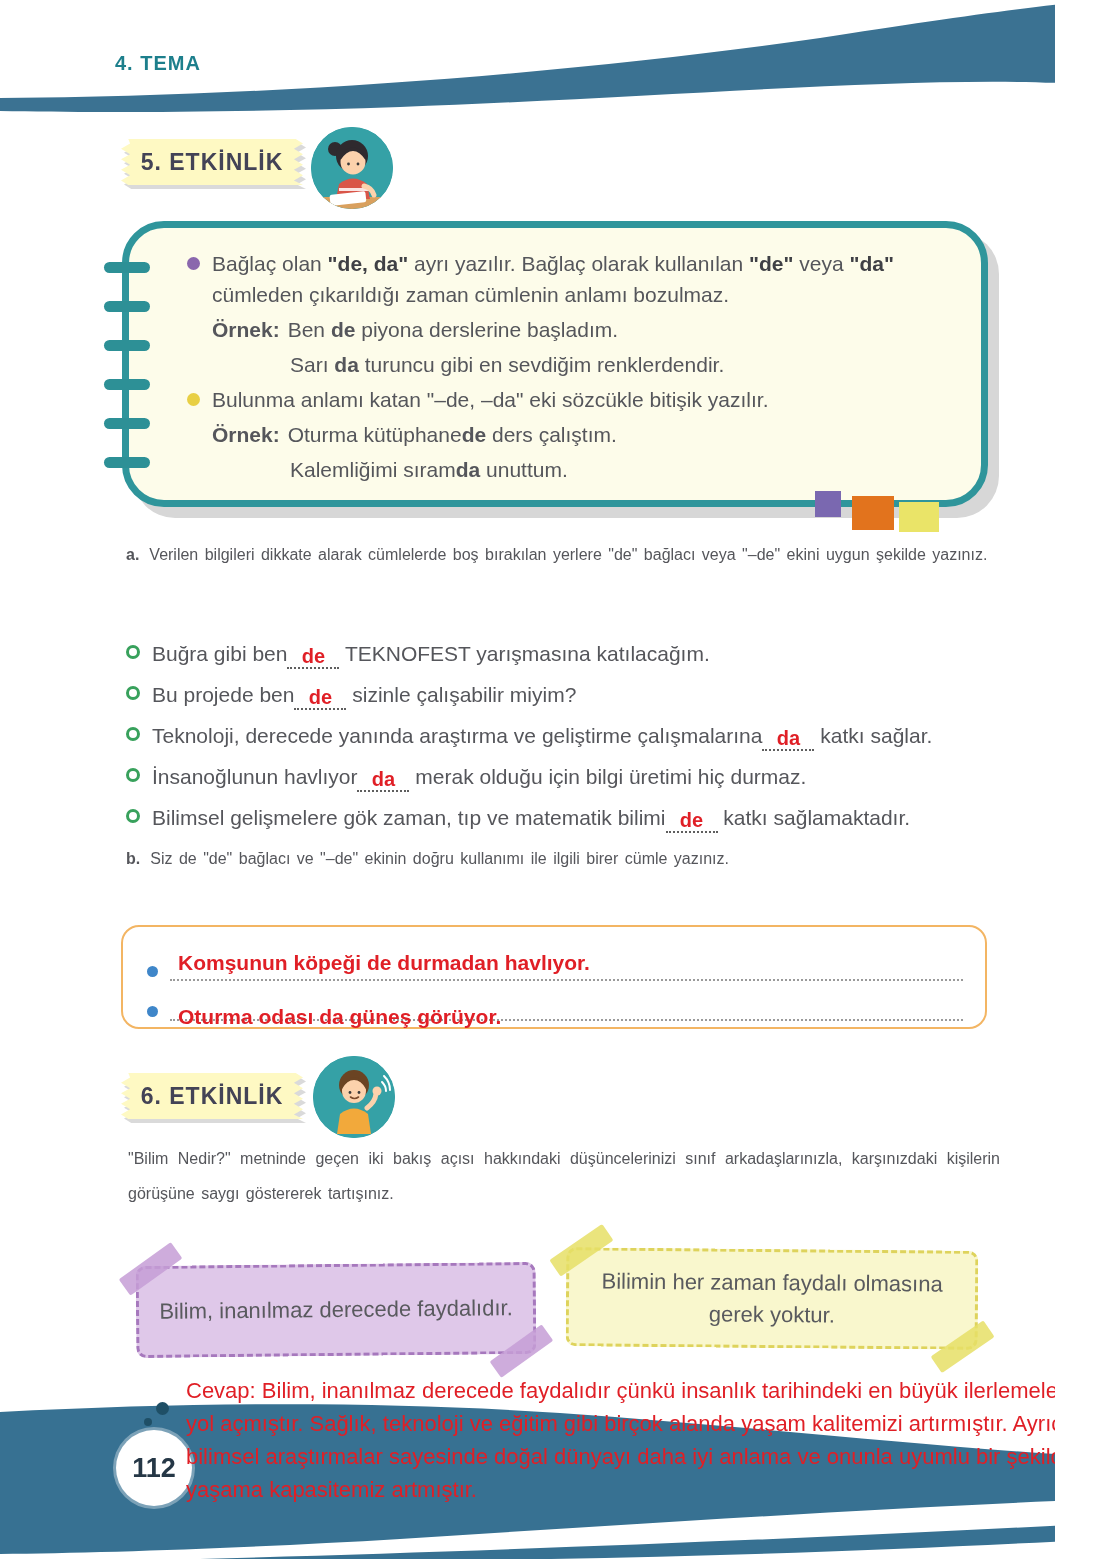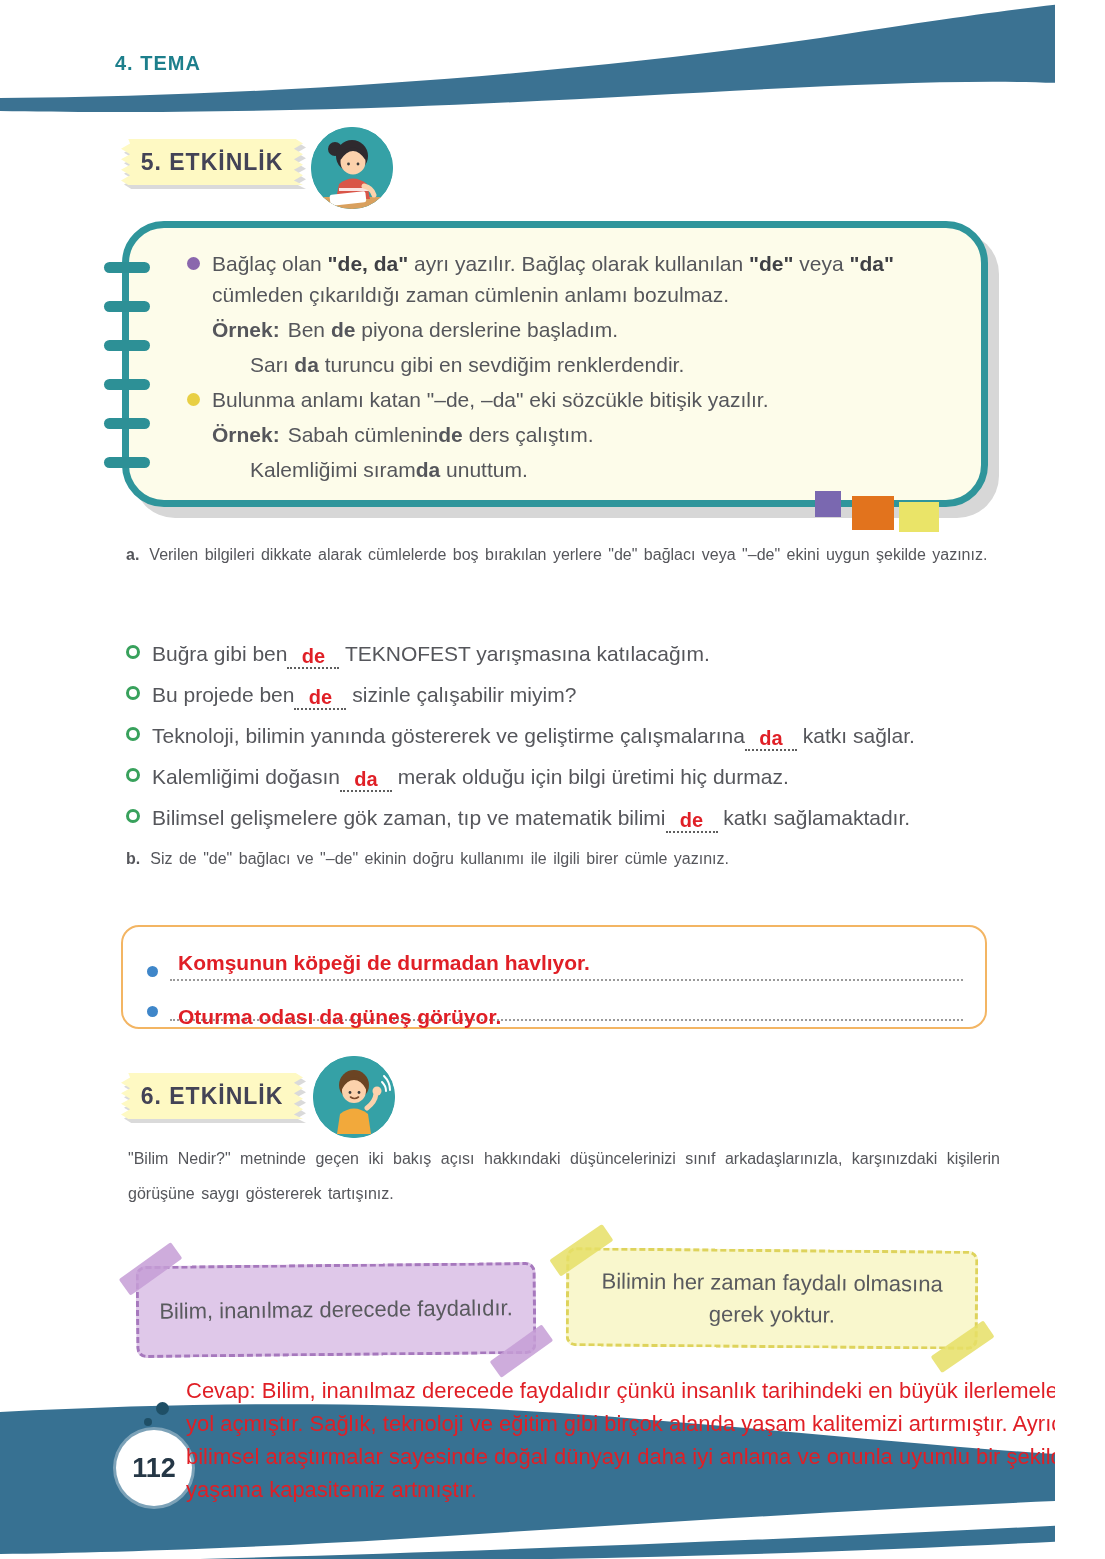"Sarı da turuncu gibi en" .indent2 { margin-left: 63px -> 103px }
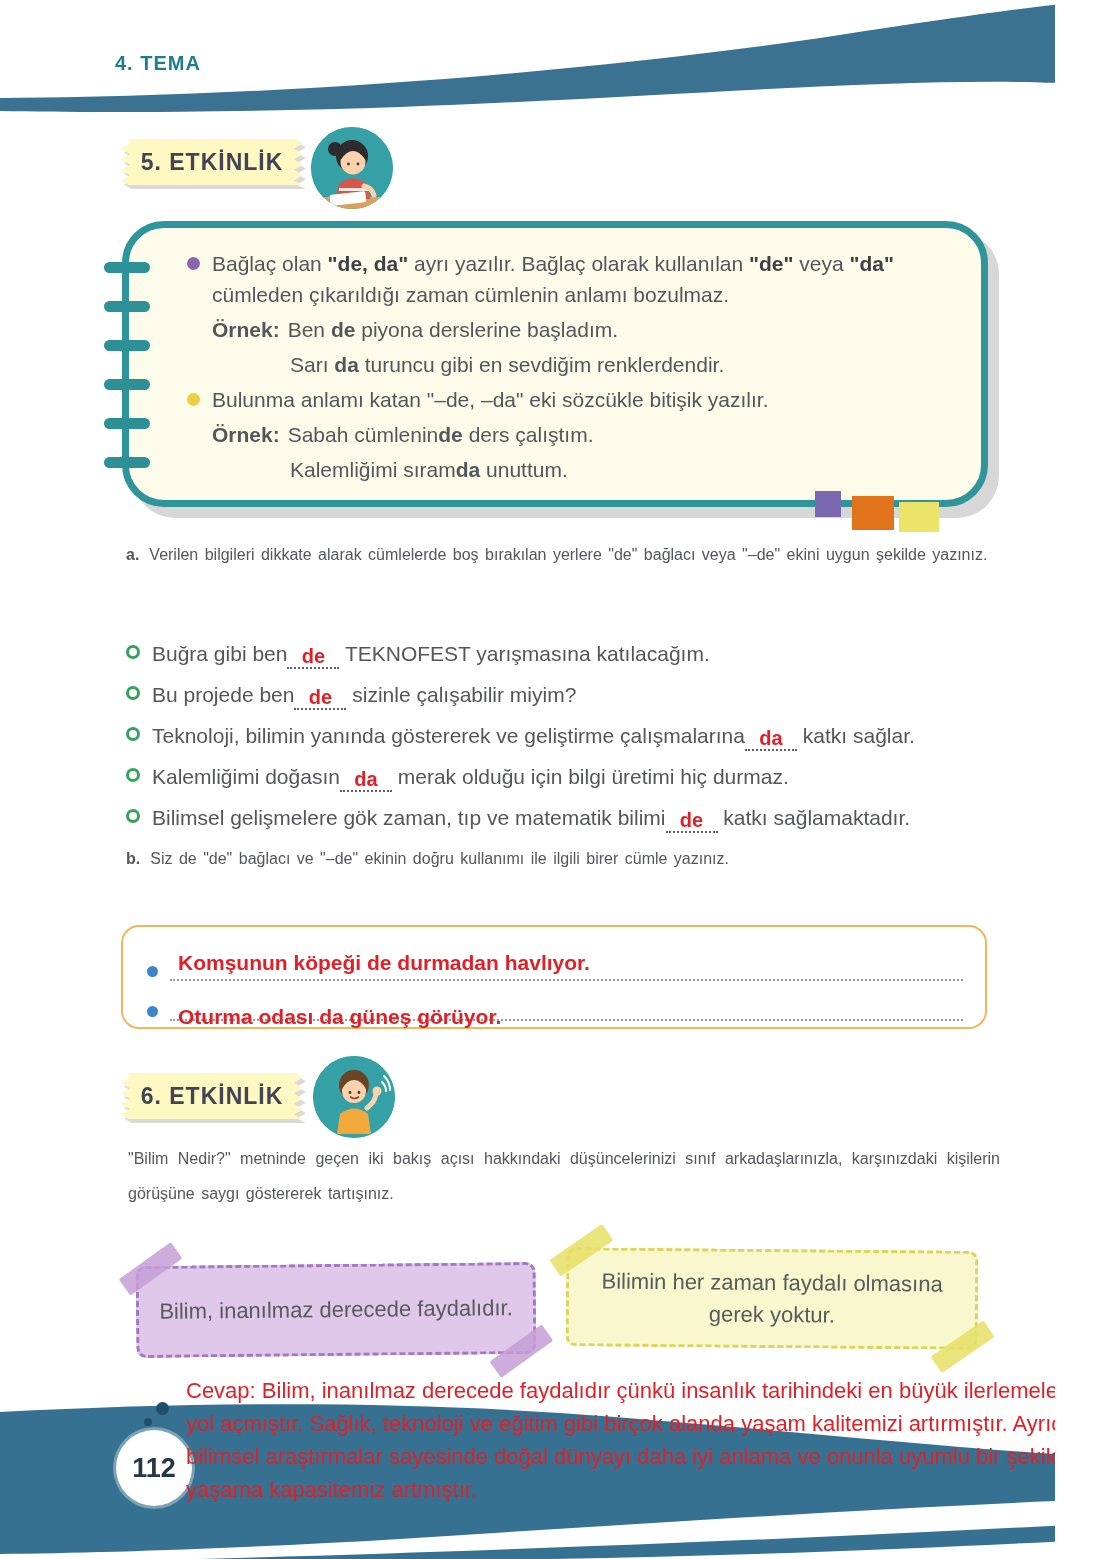"Sabah cümlenin" span { text: Sabah cümlenin -> Oturma kütüphane }
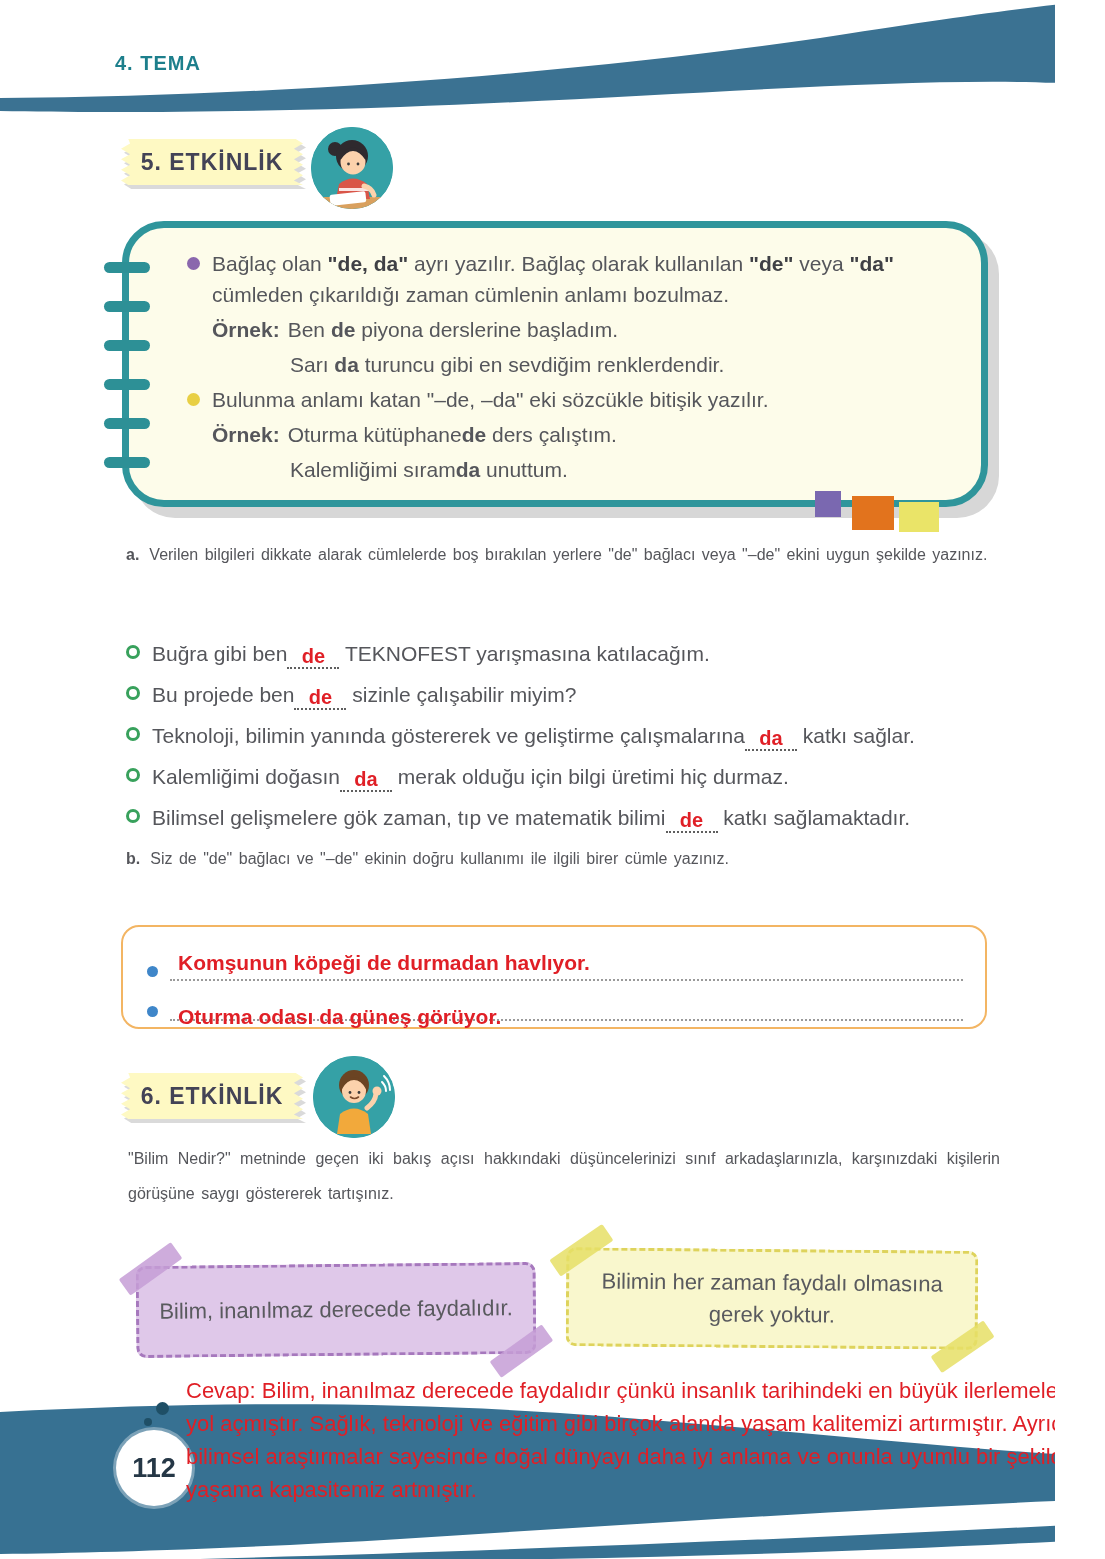"Teknoloji, bilimin yanında göstererek ve" span { text: bilimin yanında göstererek -> derecede yanında araştırma }
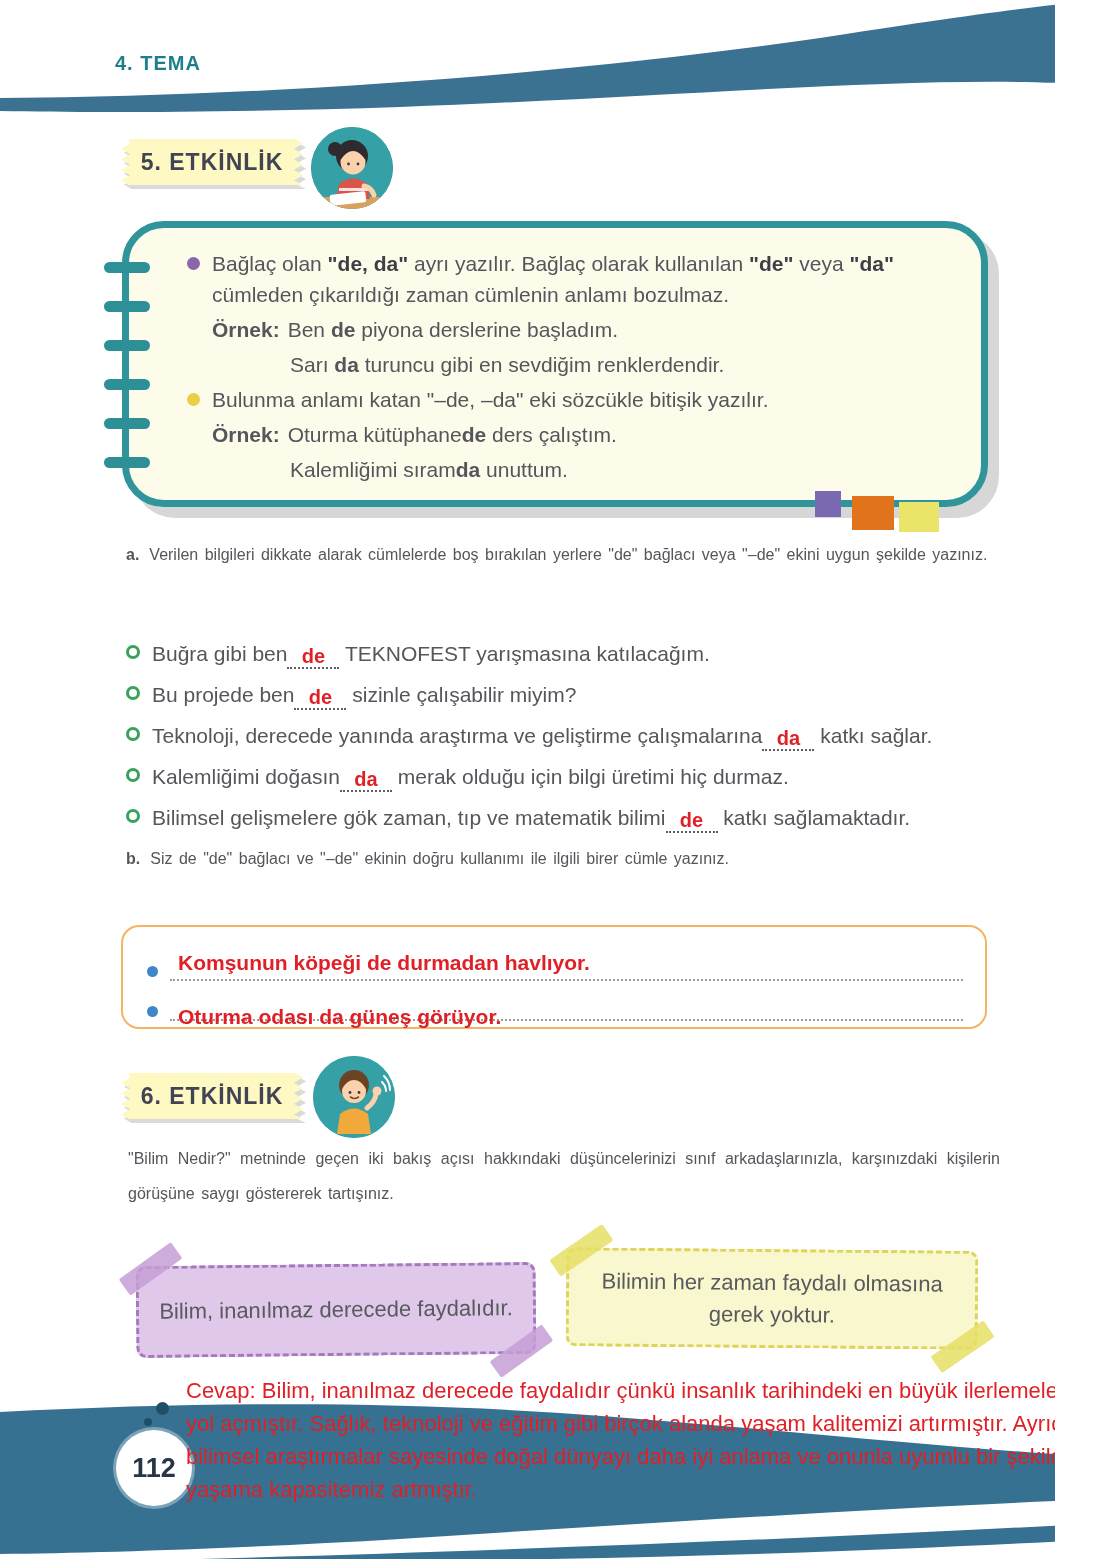"Kalemliğimi doğasın" span { text: Kalemliğimi doğasın -> İnsanoğlunun havlıyor }
